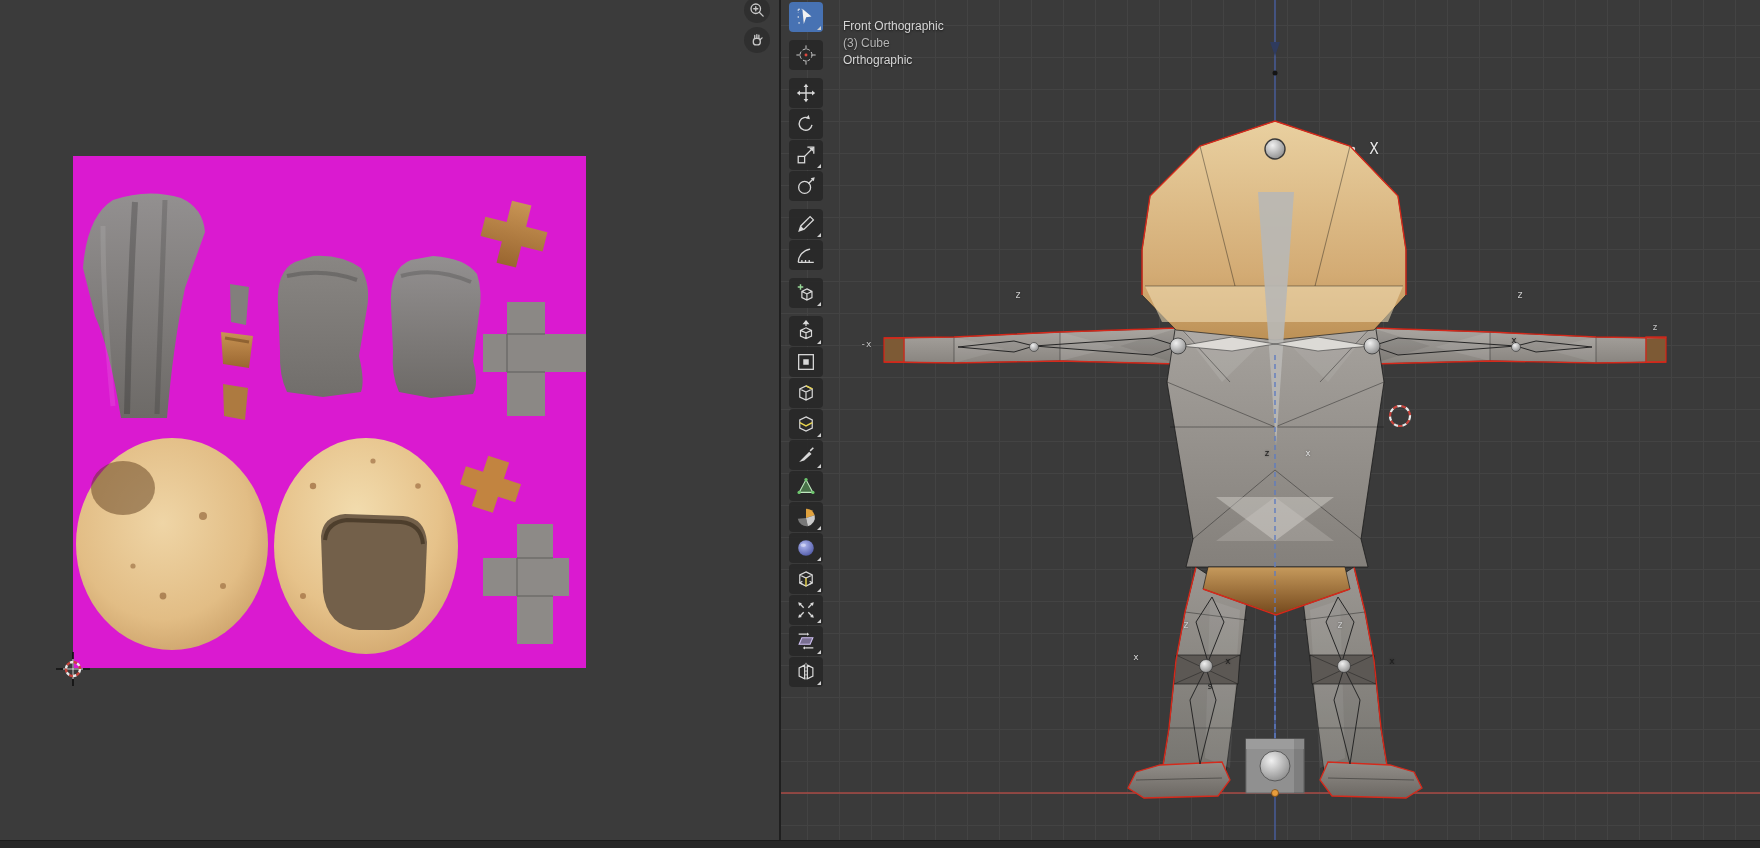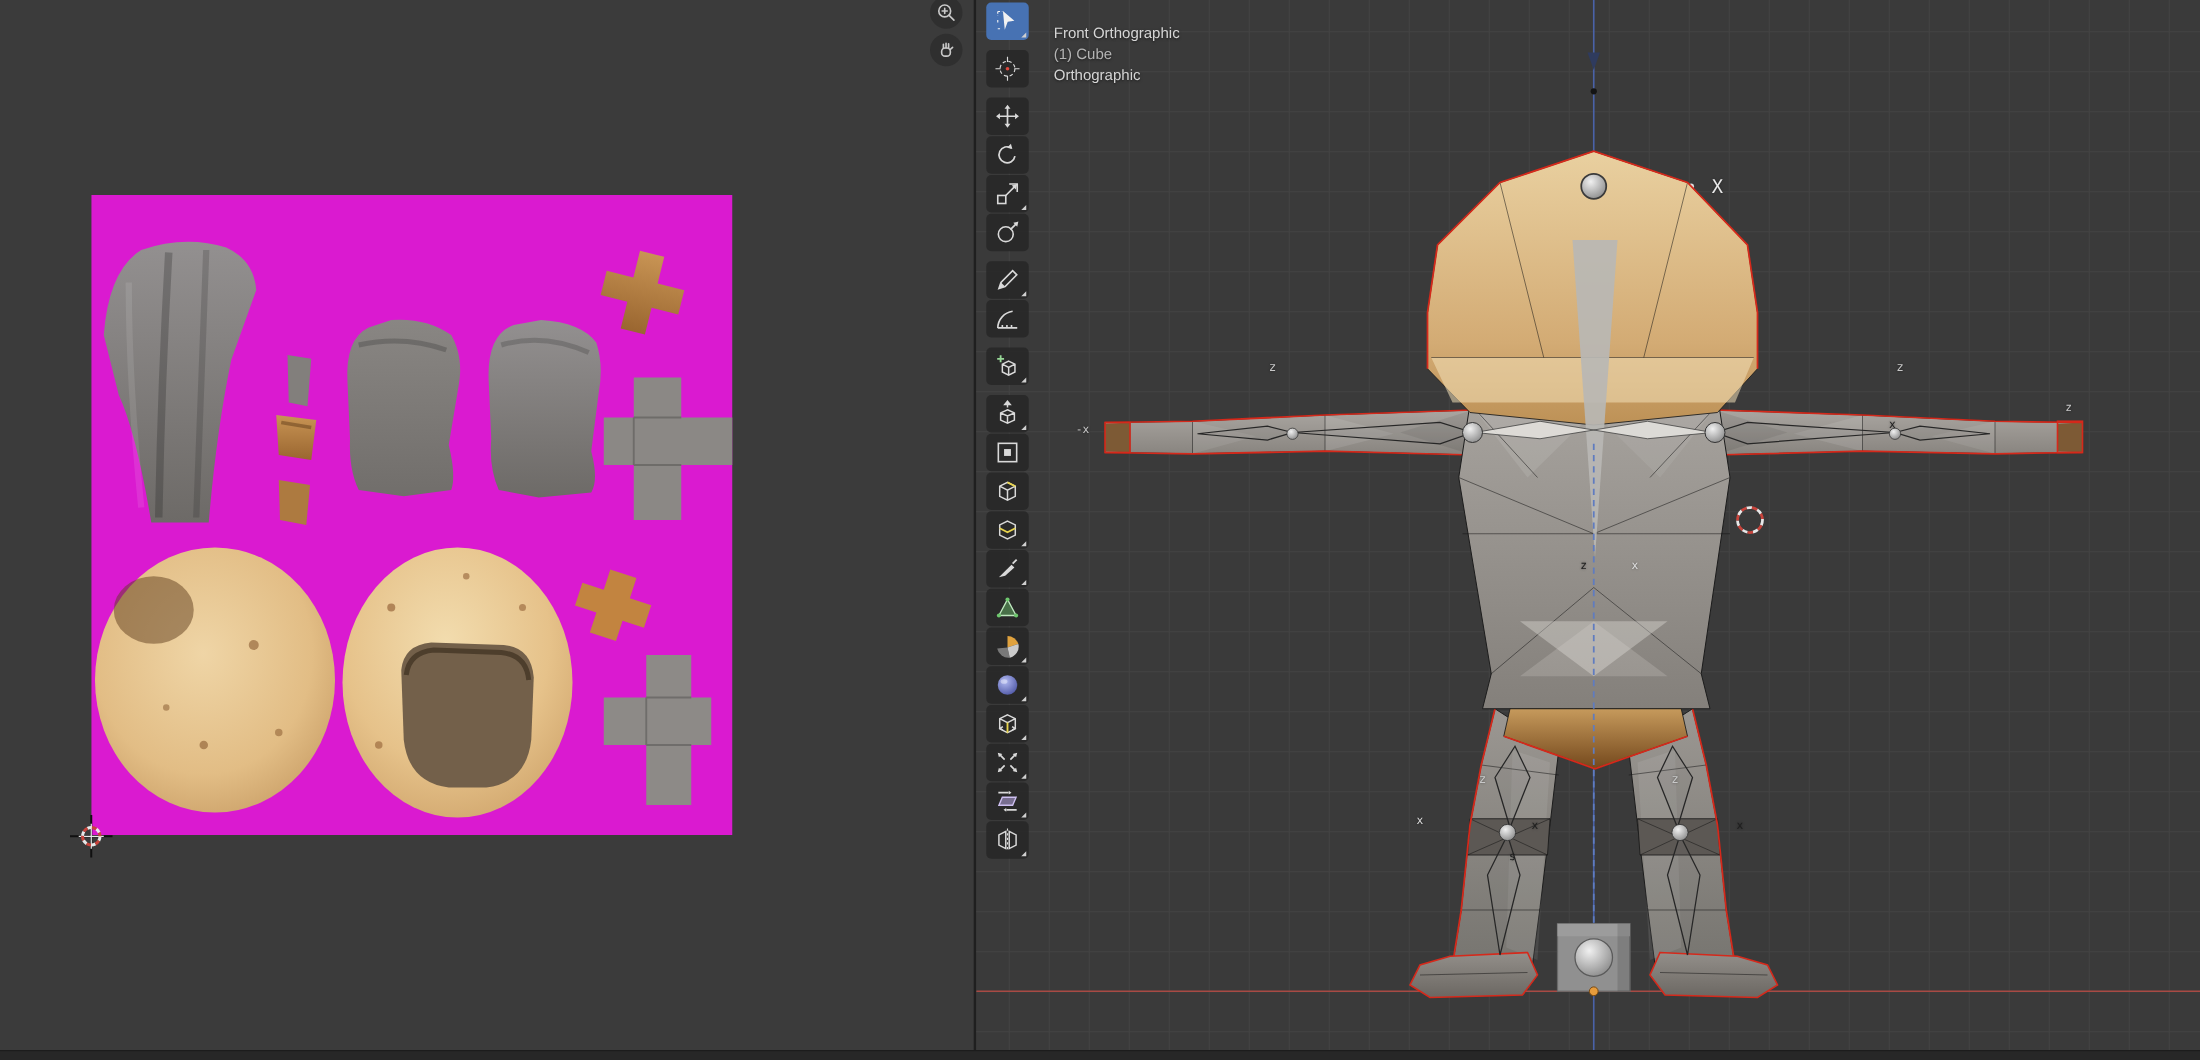"(1) Cube" div.dim { text: 1 -> 3 }
